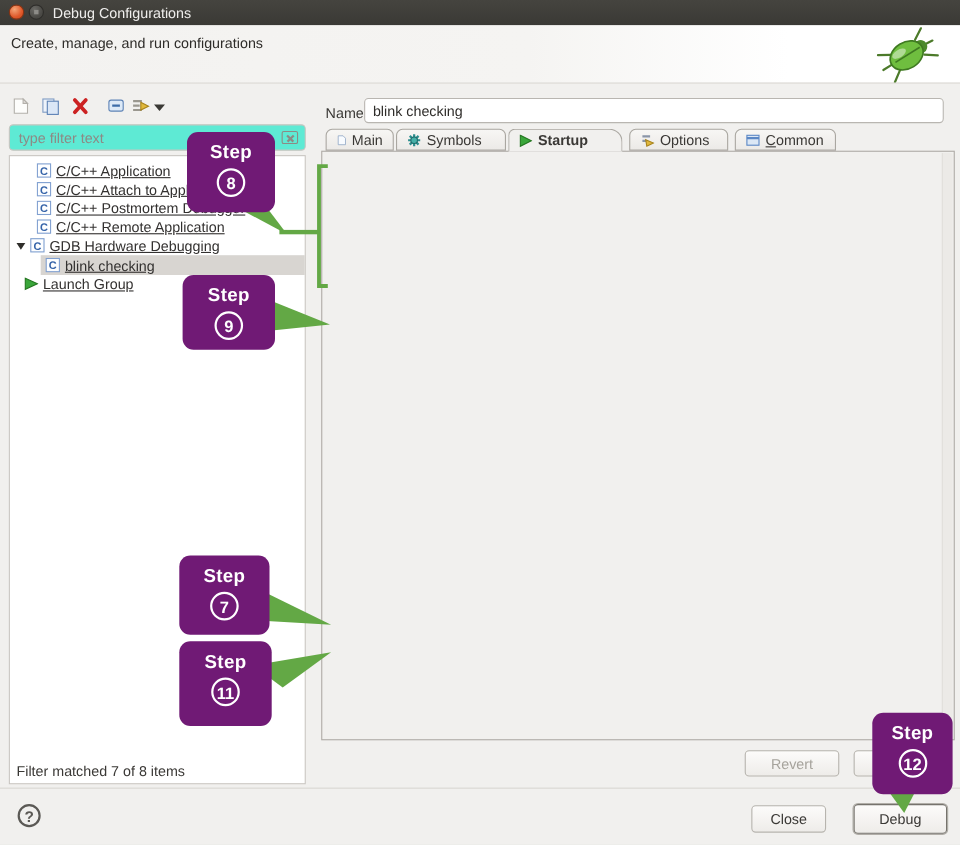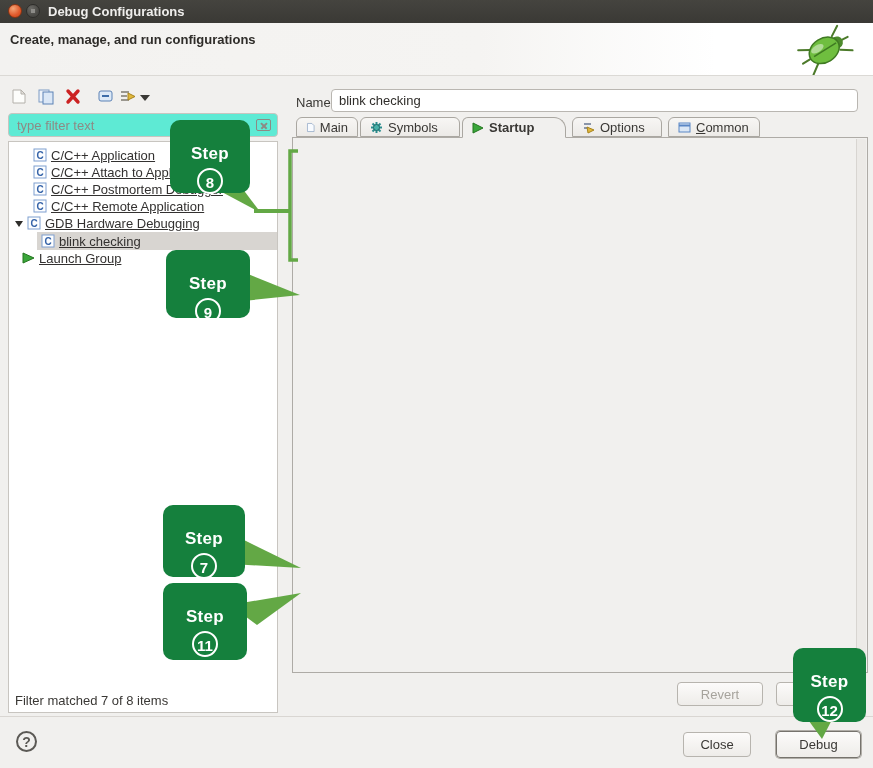"Debug Configurations" .wtitle { font-weight: bold -> normal }
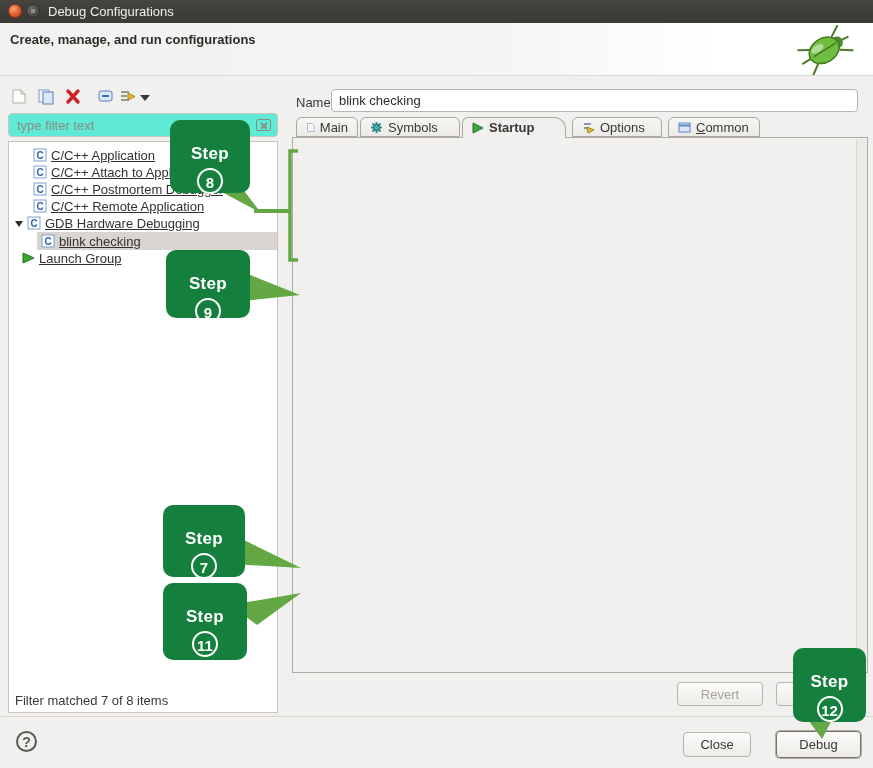"Create, manage, and run configurations" .banner-title { font-weight: bold -> normal }
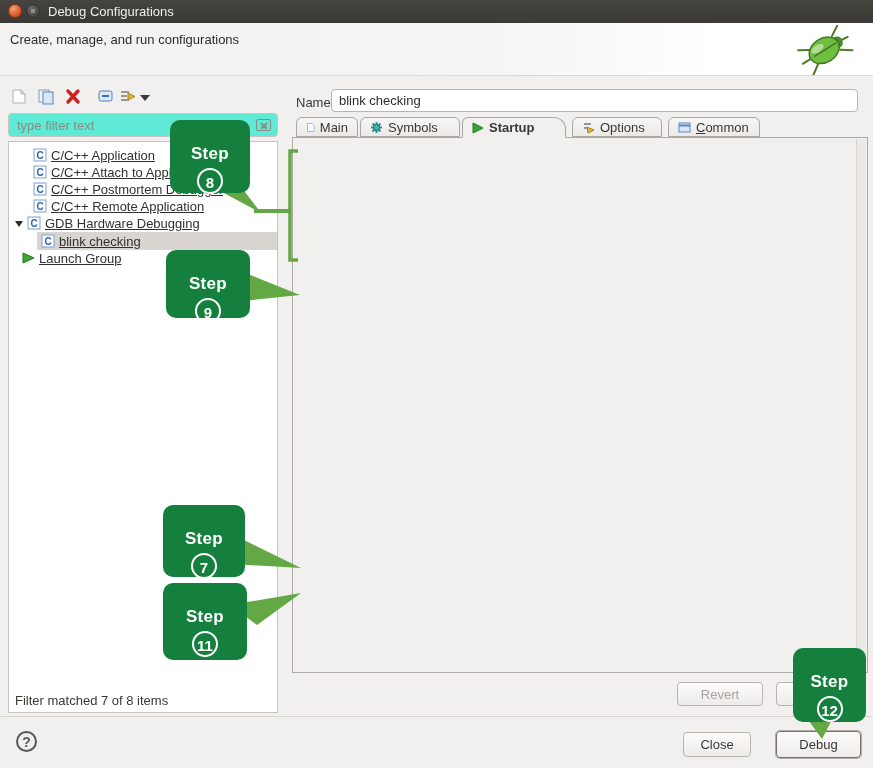"Step" .callout { background: #15803d -> #701a75; padding-top: 24px -> 9px }
